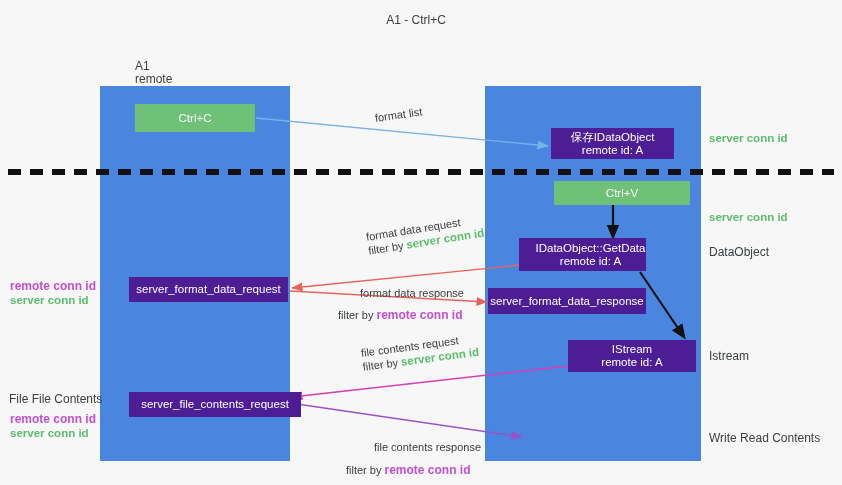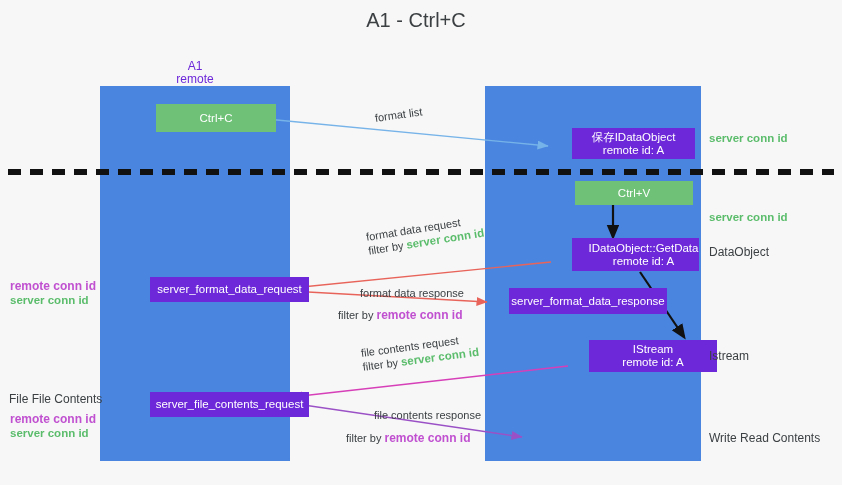"A1 - Ctrl+C" .title { font-size: 20px -> 12px }
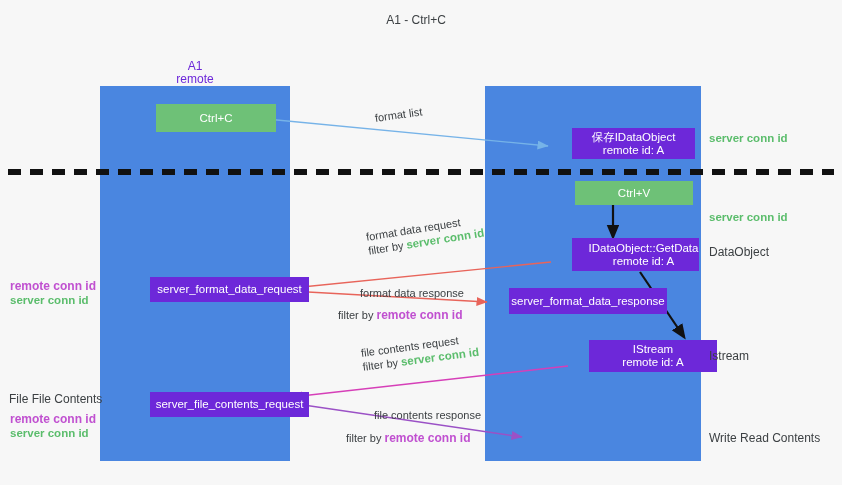"A1" .lane-head { color: #6d28d9 -> #404040; text-align: center -> none }
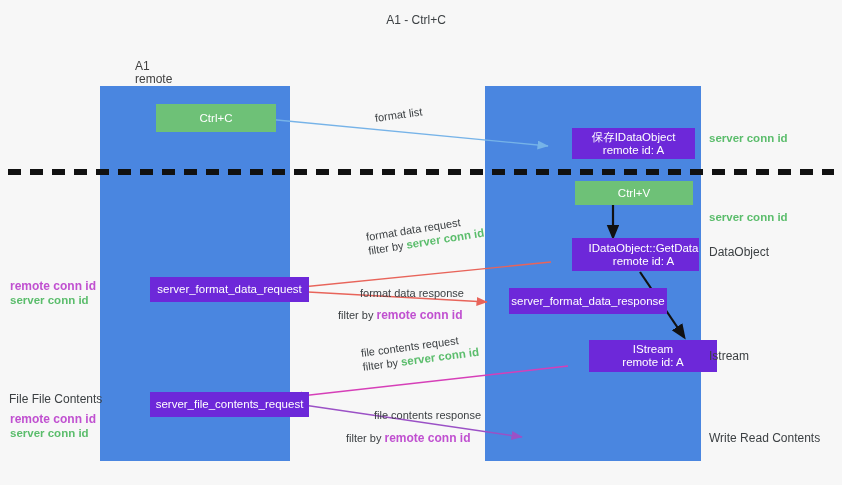"Ctrl+C" .node { margin-left: 21px -> none }
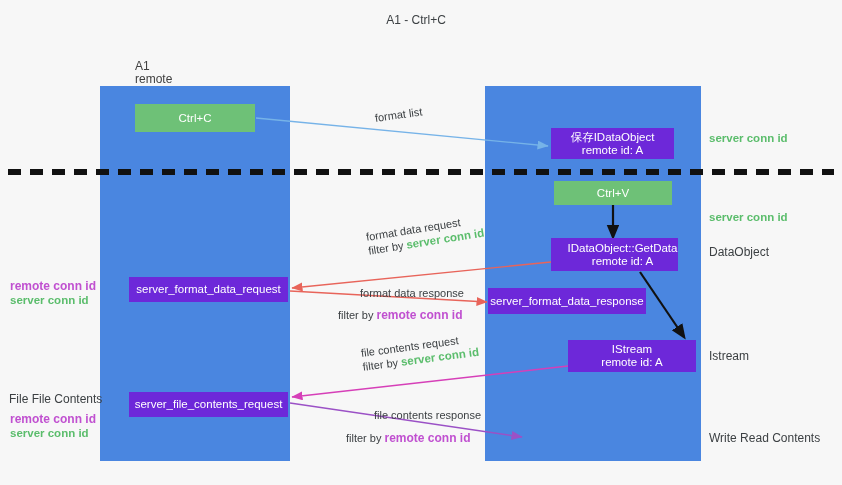"保存IDataObject" .node.orange { background: #6d28d9 -> #4c1d95 }
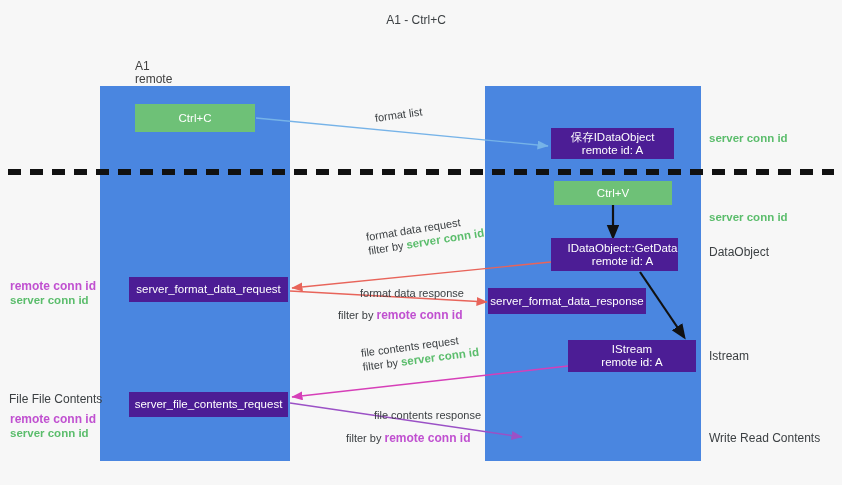"Ctrl+V" div.abs { width: 118px -> 136px }
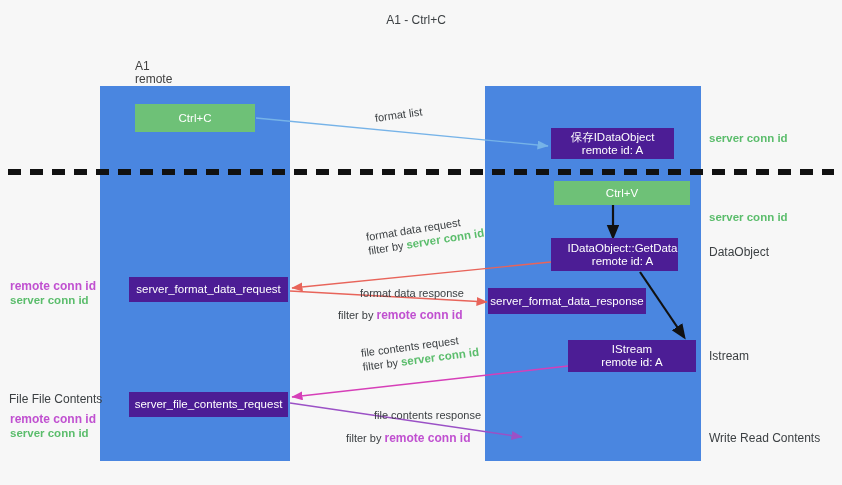"IDataObject::GetData" div.abs { left: 551px -> 519px }
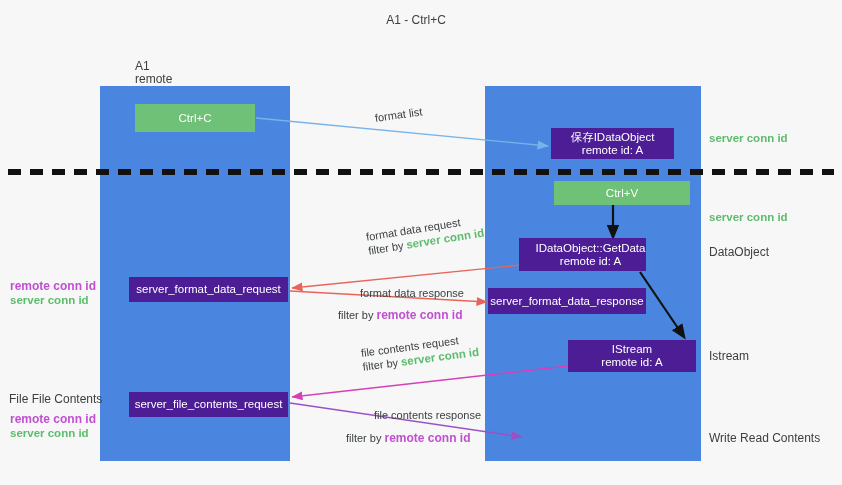"server_file_contents_request" div.abs { width: 159px -> 172px }
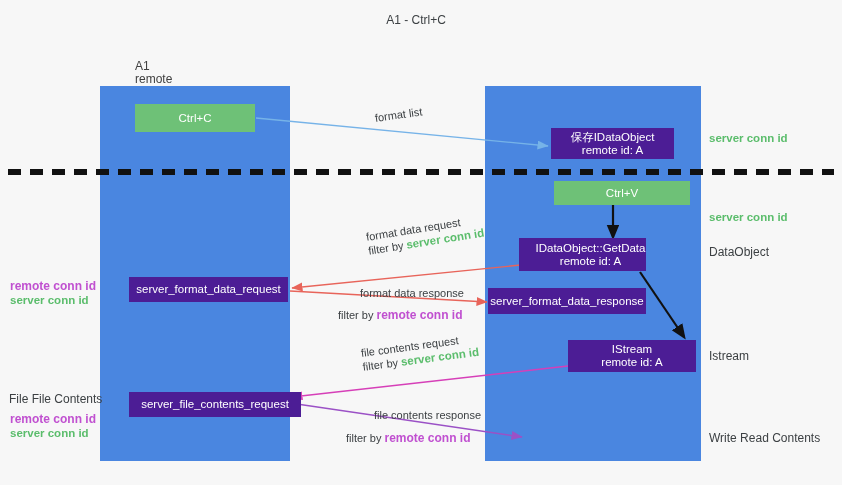"file contents response" span.ln { margin-top: none -> 32px }
